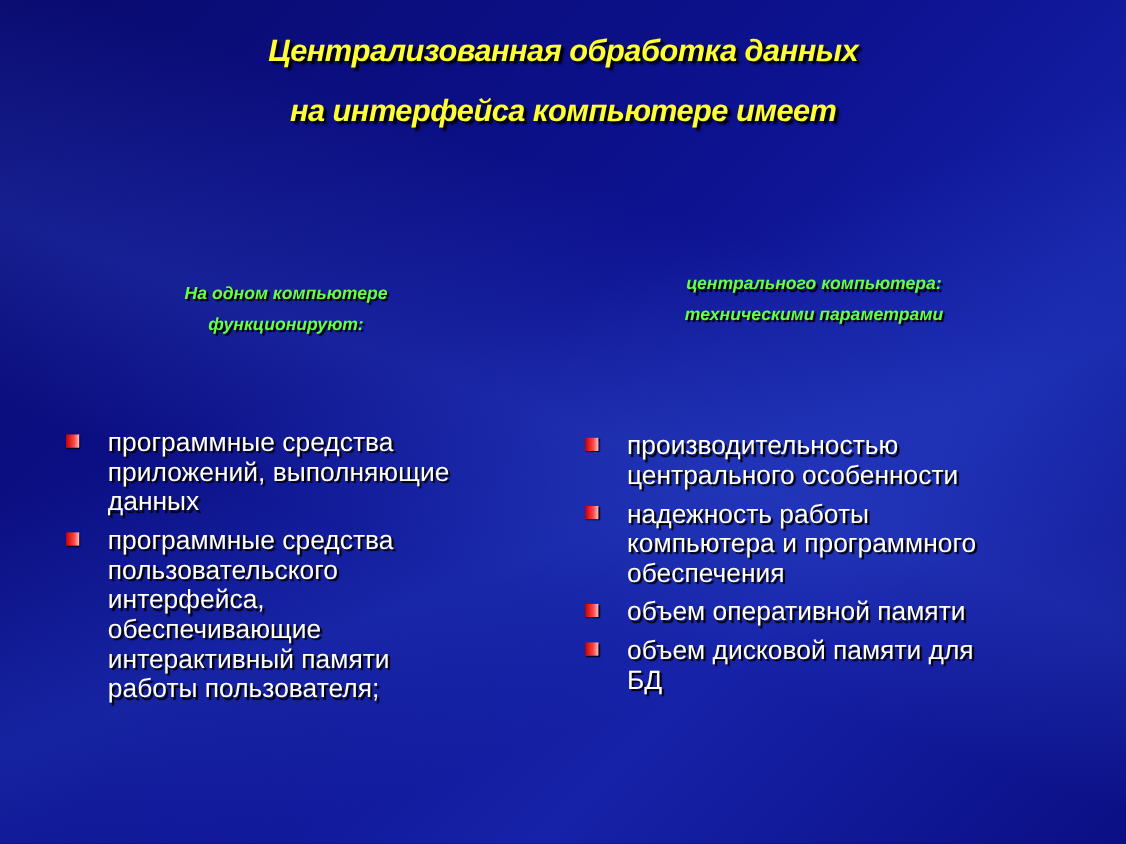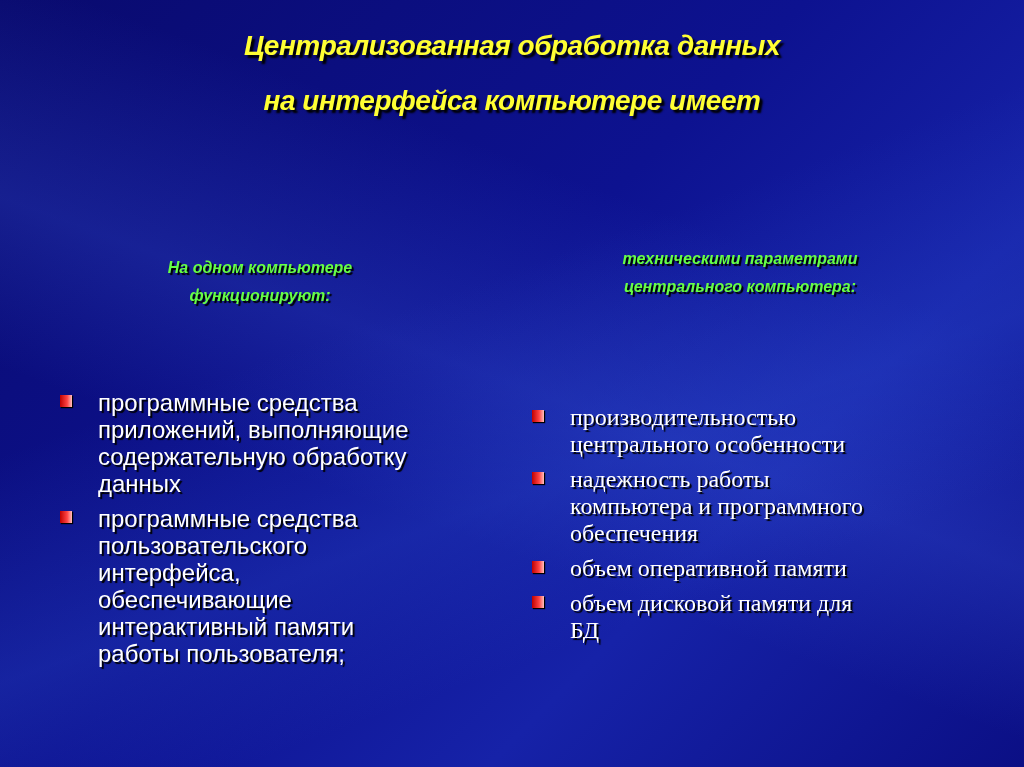"техническими параметрами" span { order: before "центрального компьютера:" -> after "центрального компьютера:" }
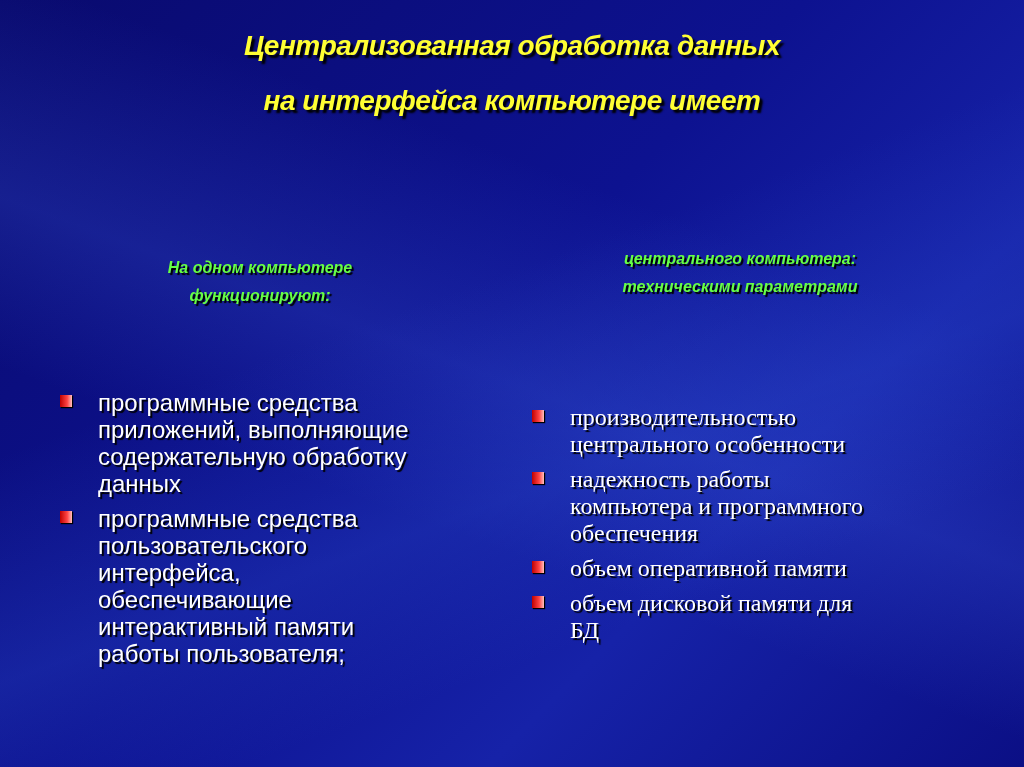"производительностью" .list-right { font-family: Liberation Serif, serif -> none; top: 404px -> 392px }
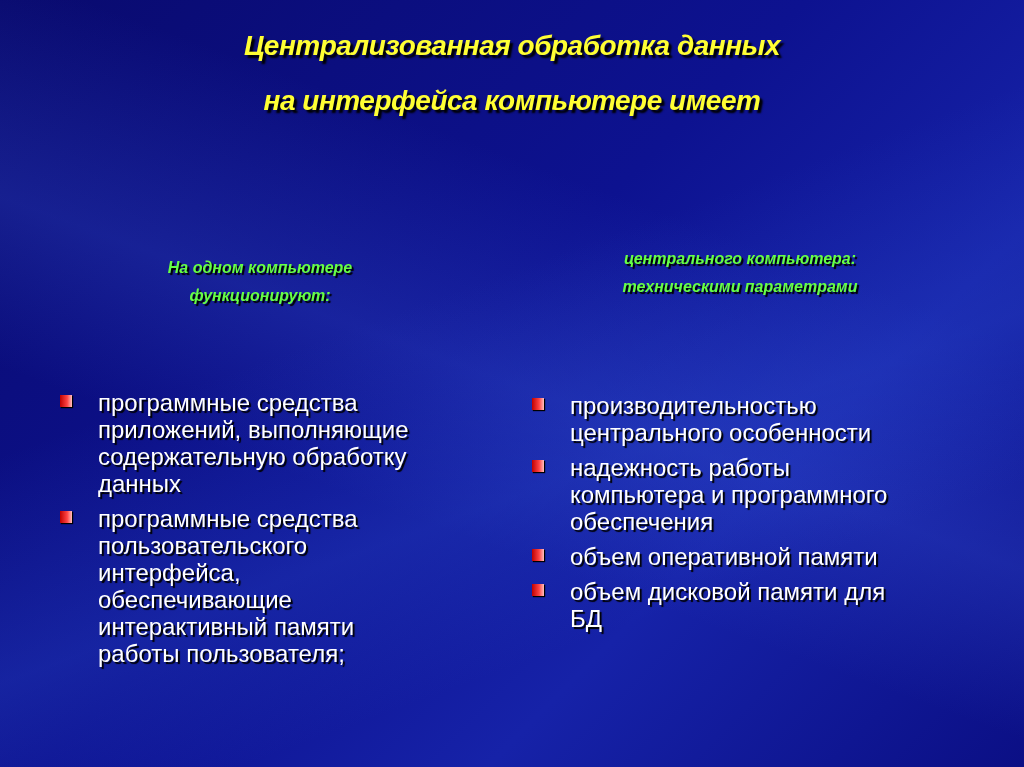"содержательную обработку" div { html: <div>содержательную обработку</div> -> none }
